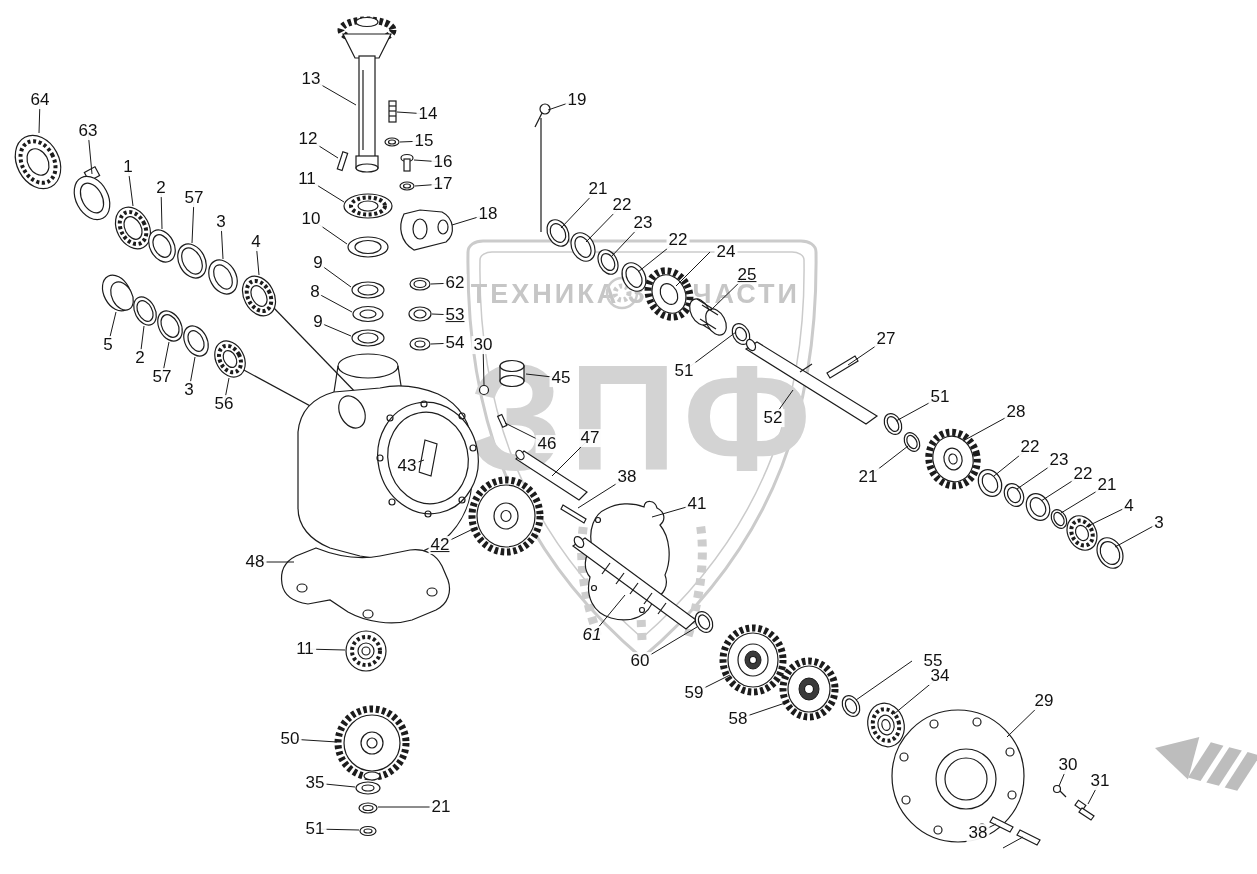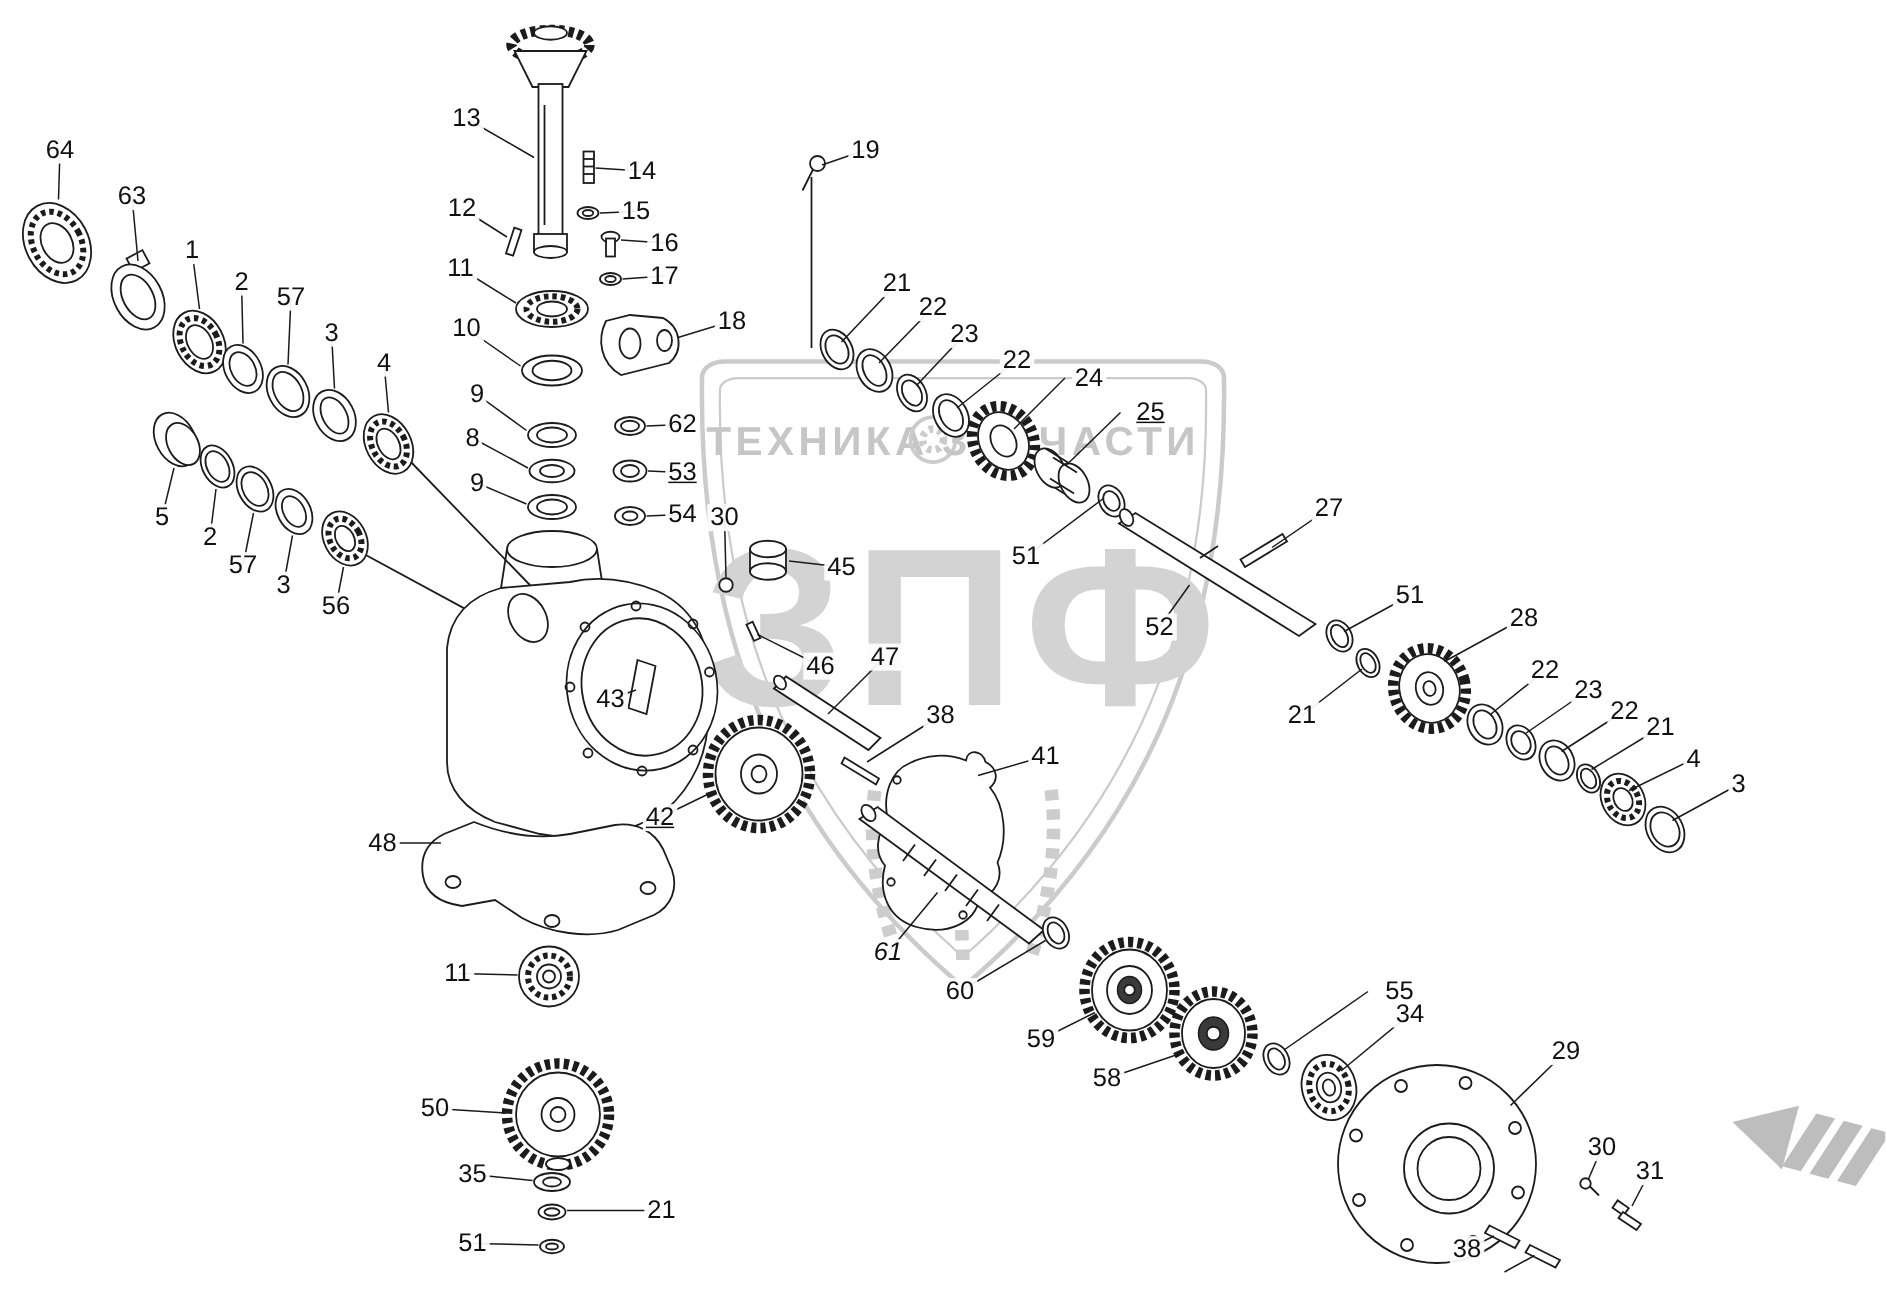"25" span.part-label { left: 767px -> 747px }
